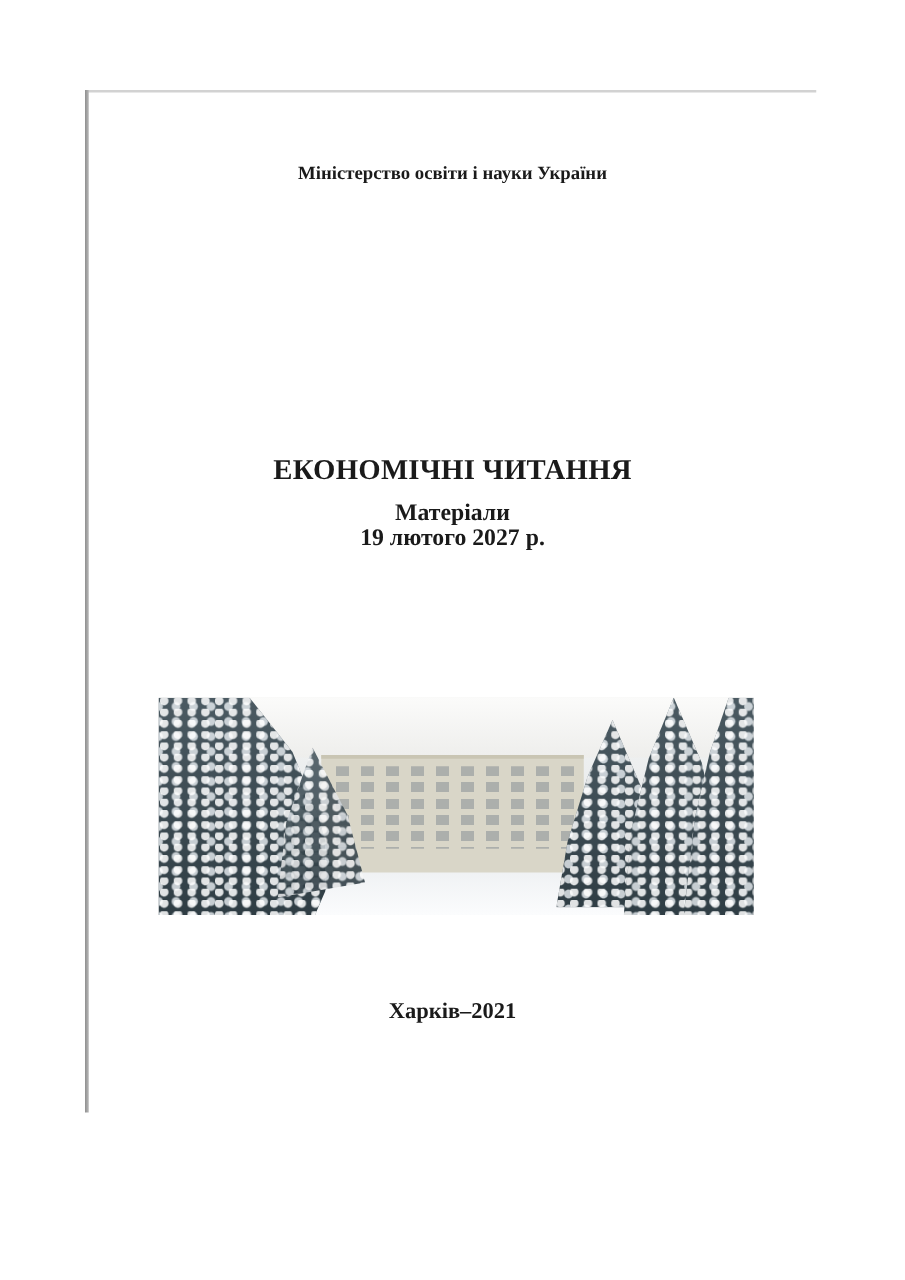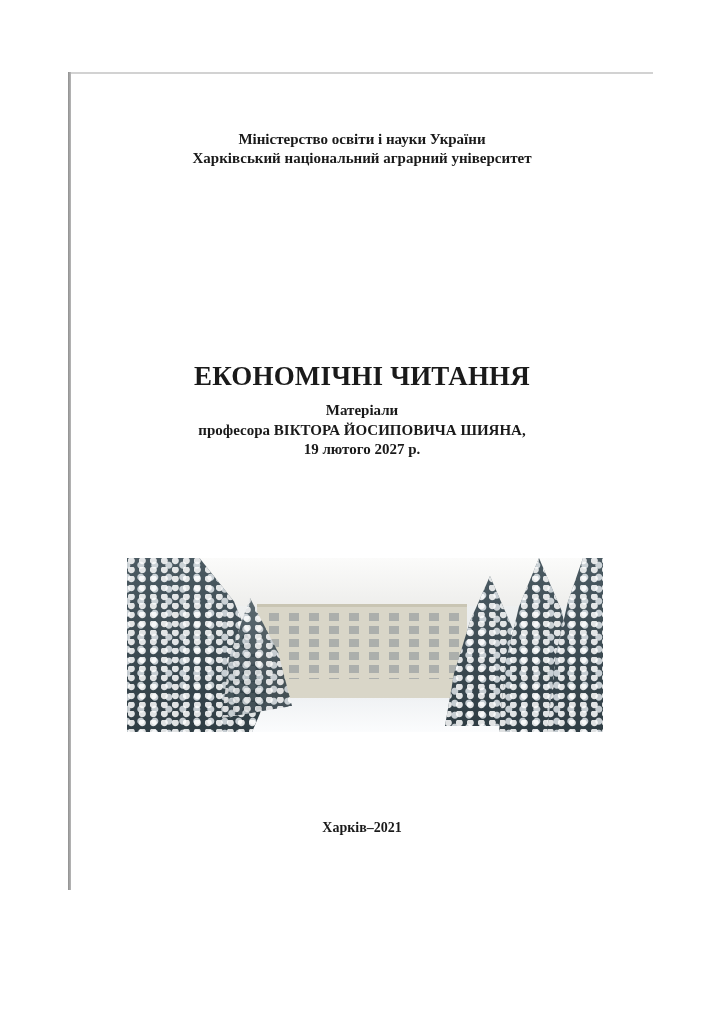"Харківський національний аграрний" span.line { html: <span>Харківський національний аграрний університет</span> -> none }
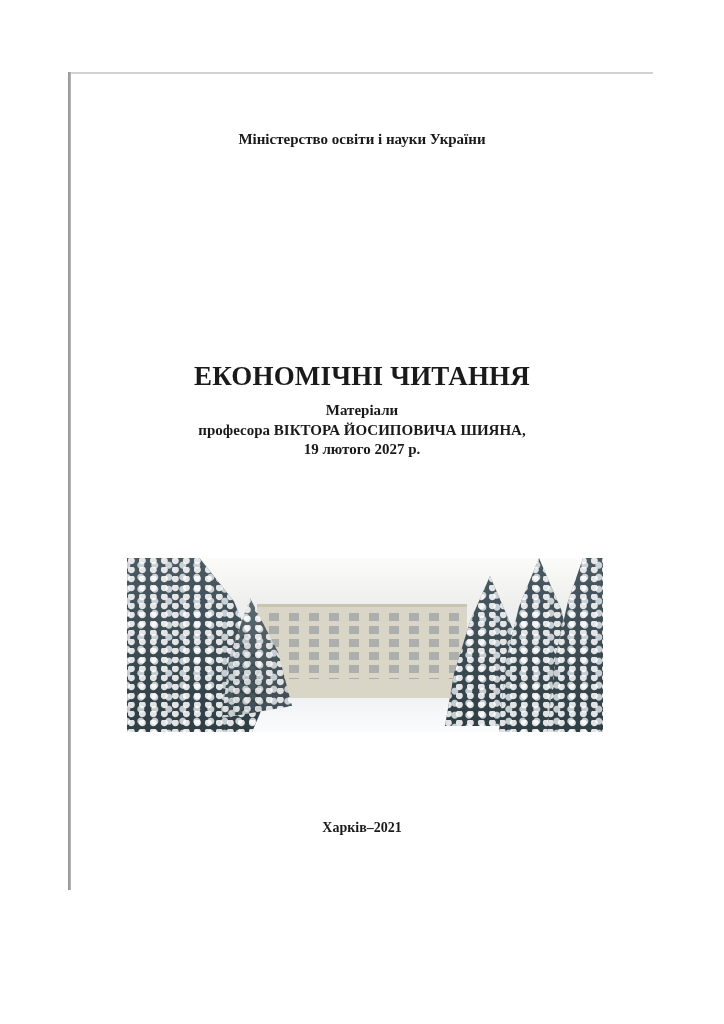"ЕКОНОМІЧНІ ЧИТАННЯ" .title { font-size: 27px -> 23px }
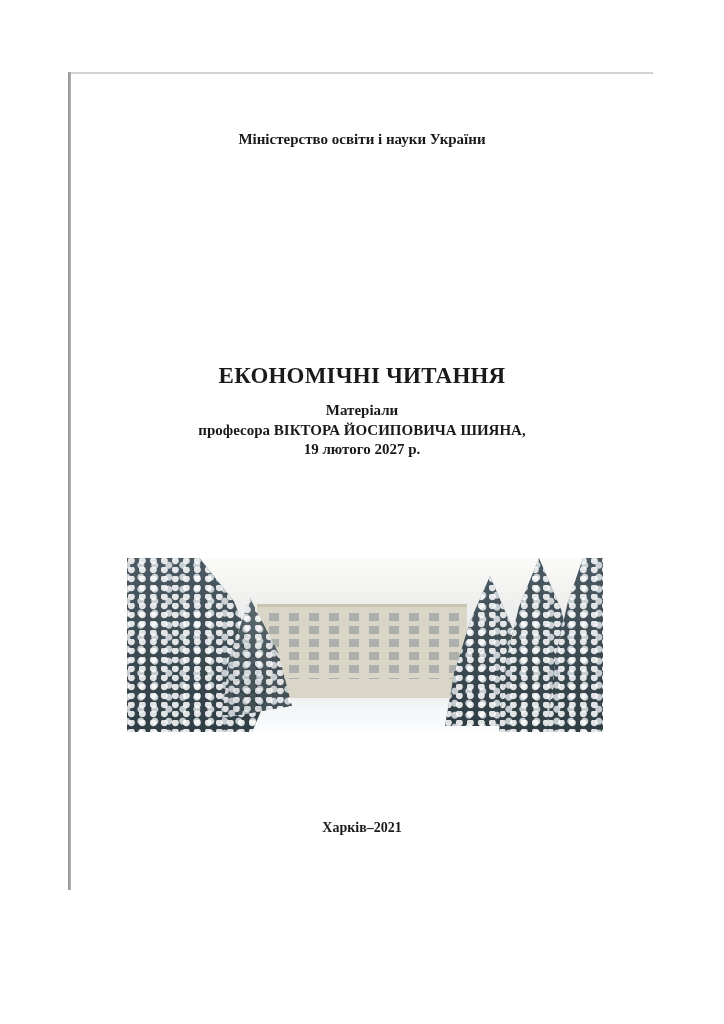"Матеріали" .subtitle-block { font-size: 15px -> 19px }
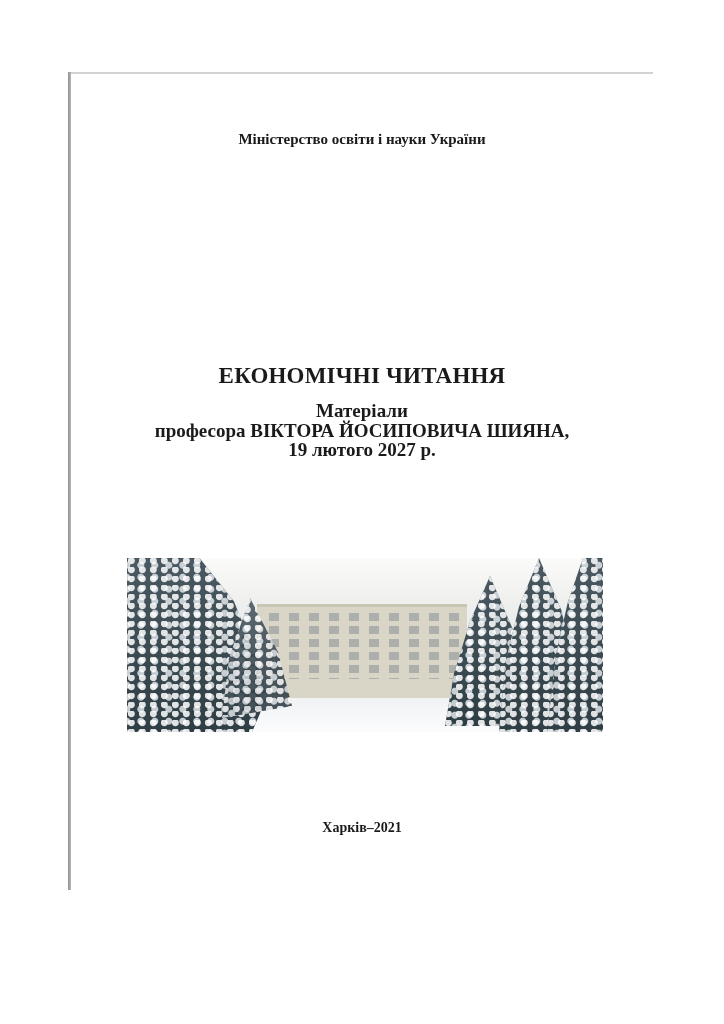"професора ВІКТОРА ЙОСИПОВИЧА ШИЯНА," span.line { html: <span>професора ВІКТОРА ЙОСИПОВИЧА ШИЯНА,</span> -> none }
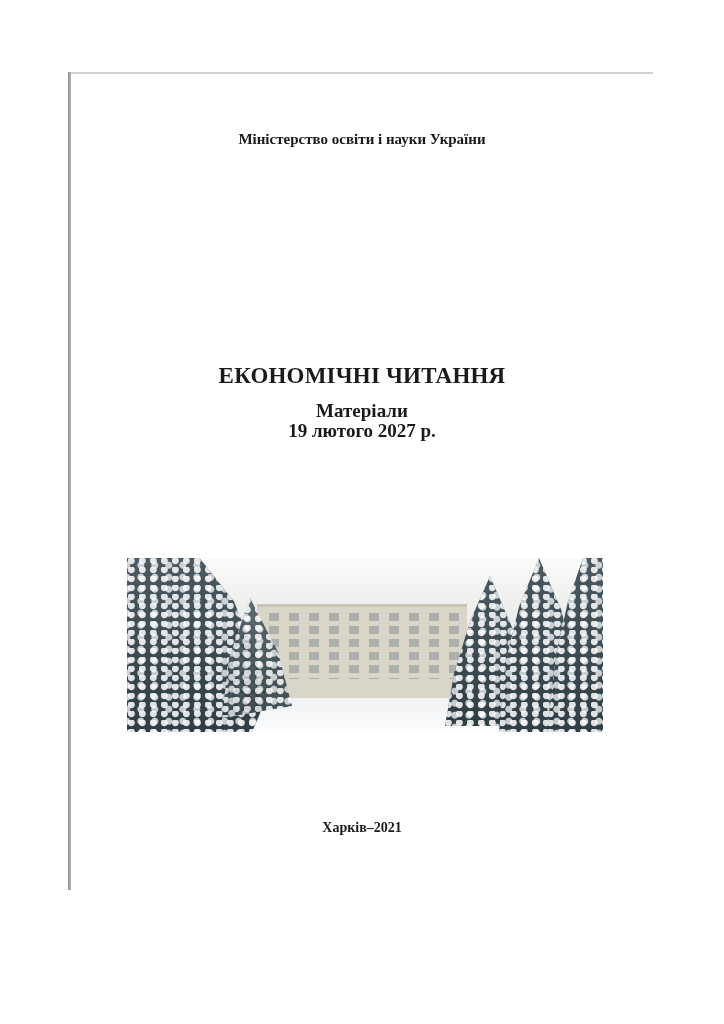"Харків–2021" .city-year { font-size: 14px -> 18px; top: 819px -> 799px }
